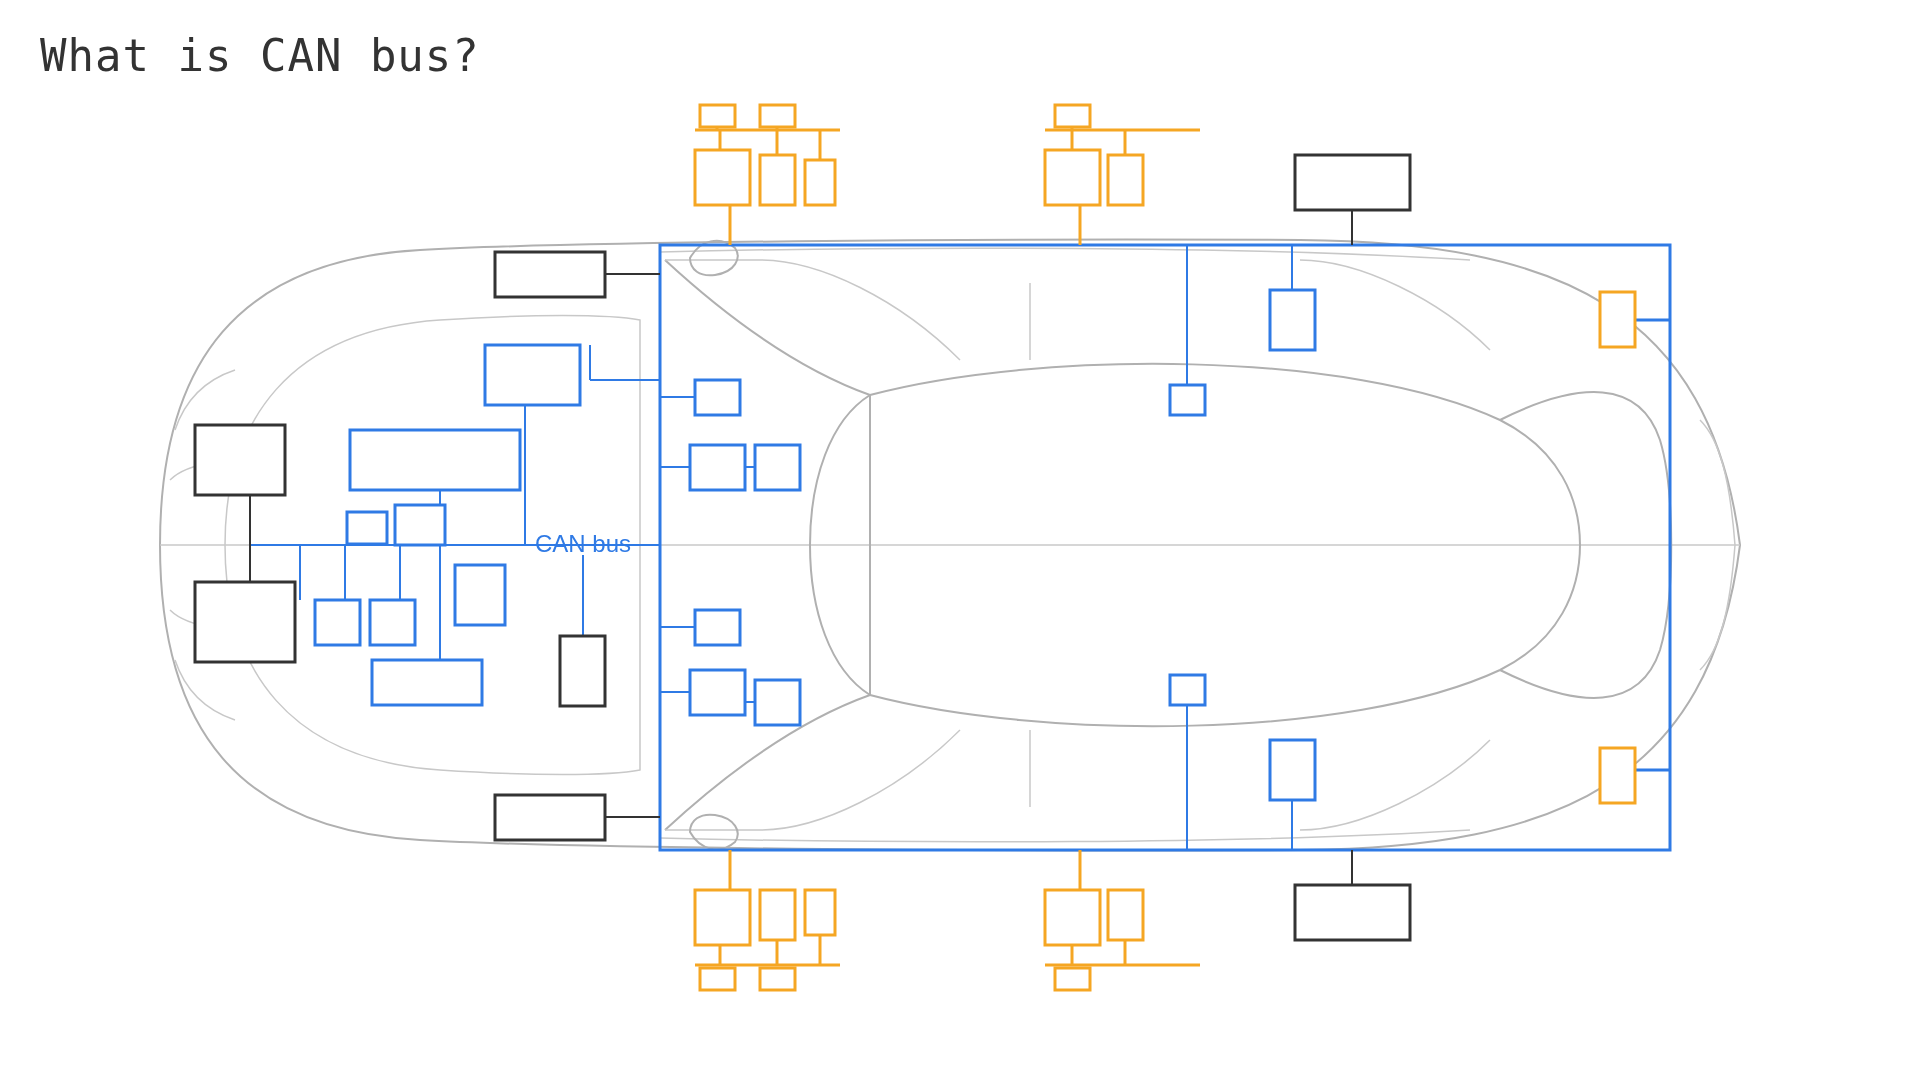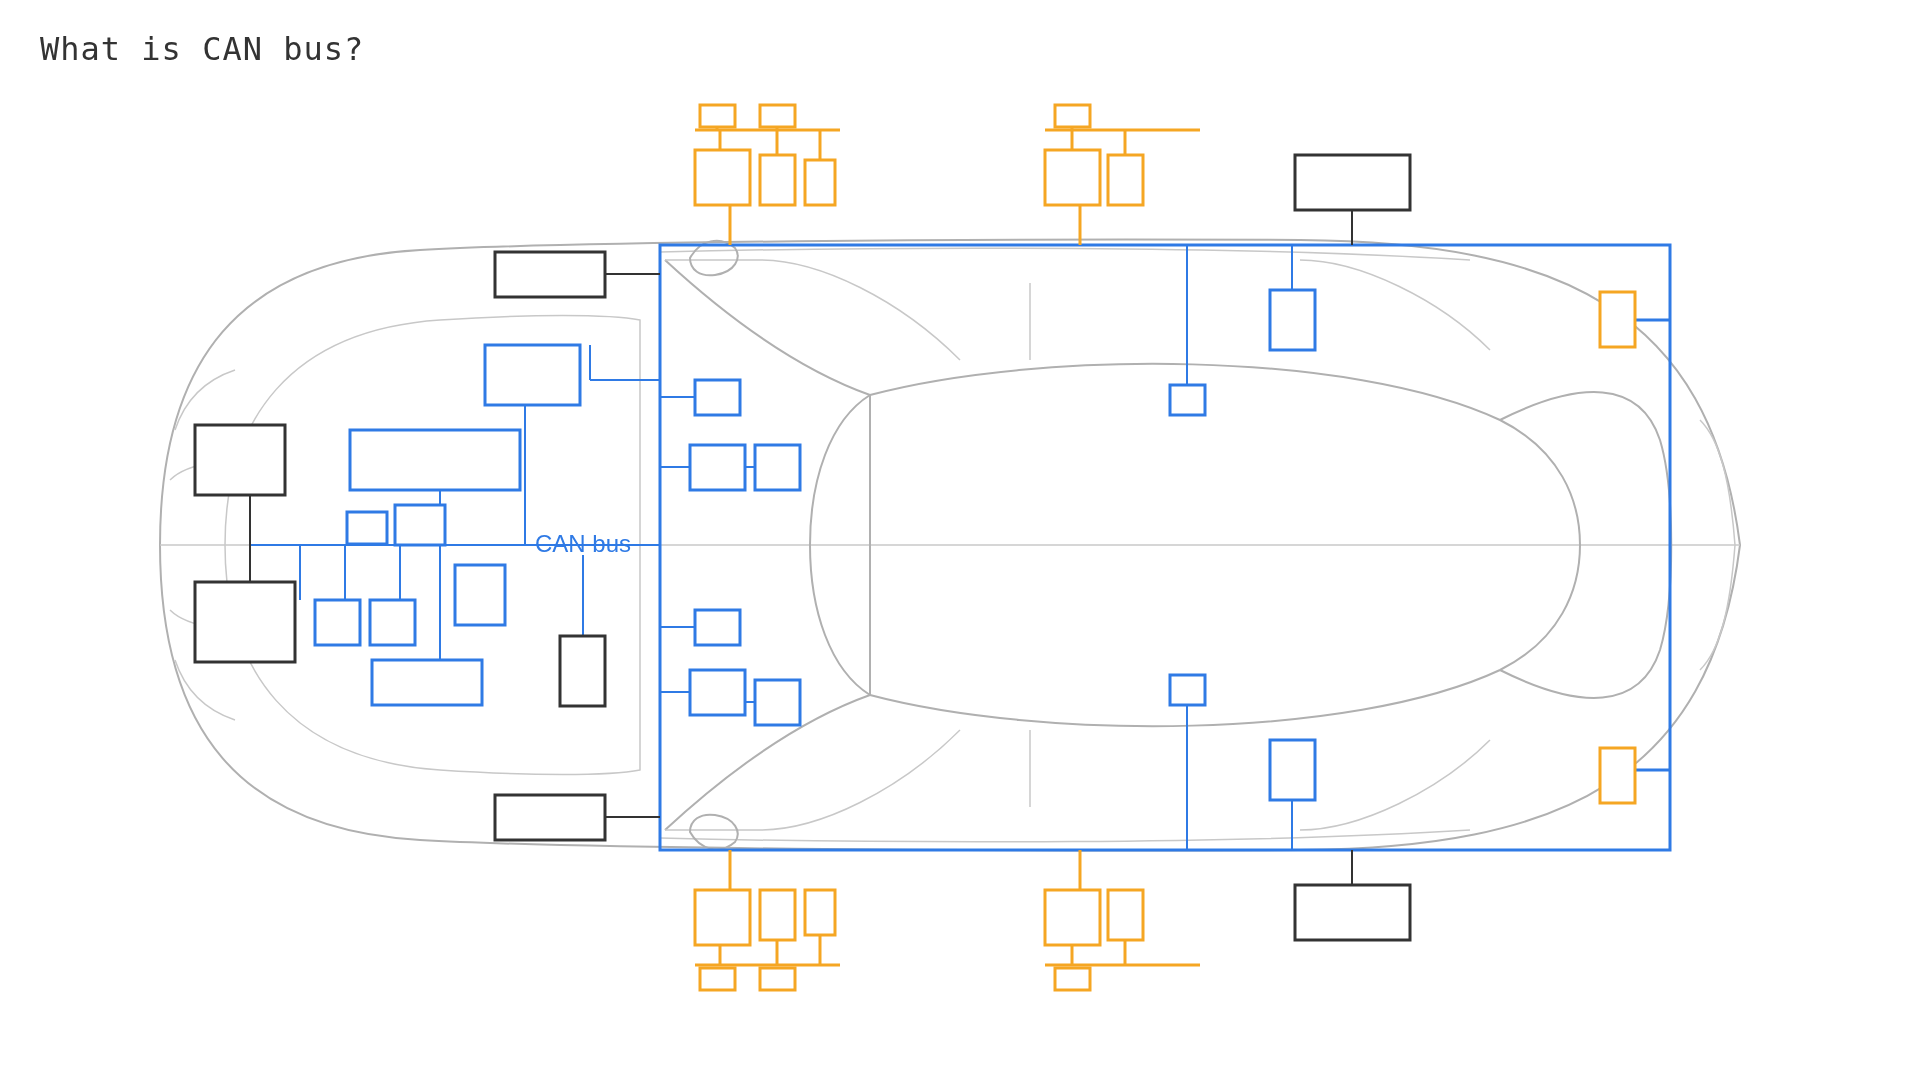"What is CAN bus?" .title { font-size: 32px -> 44px }
